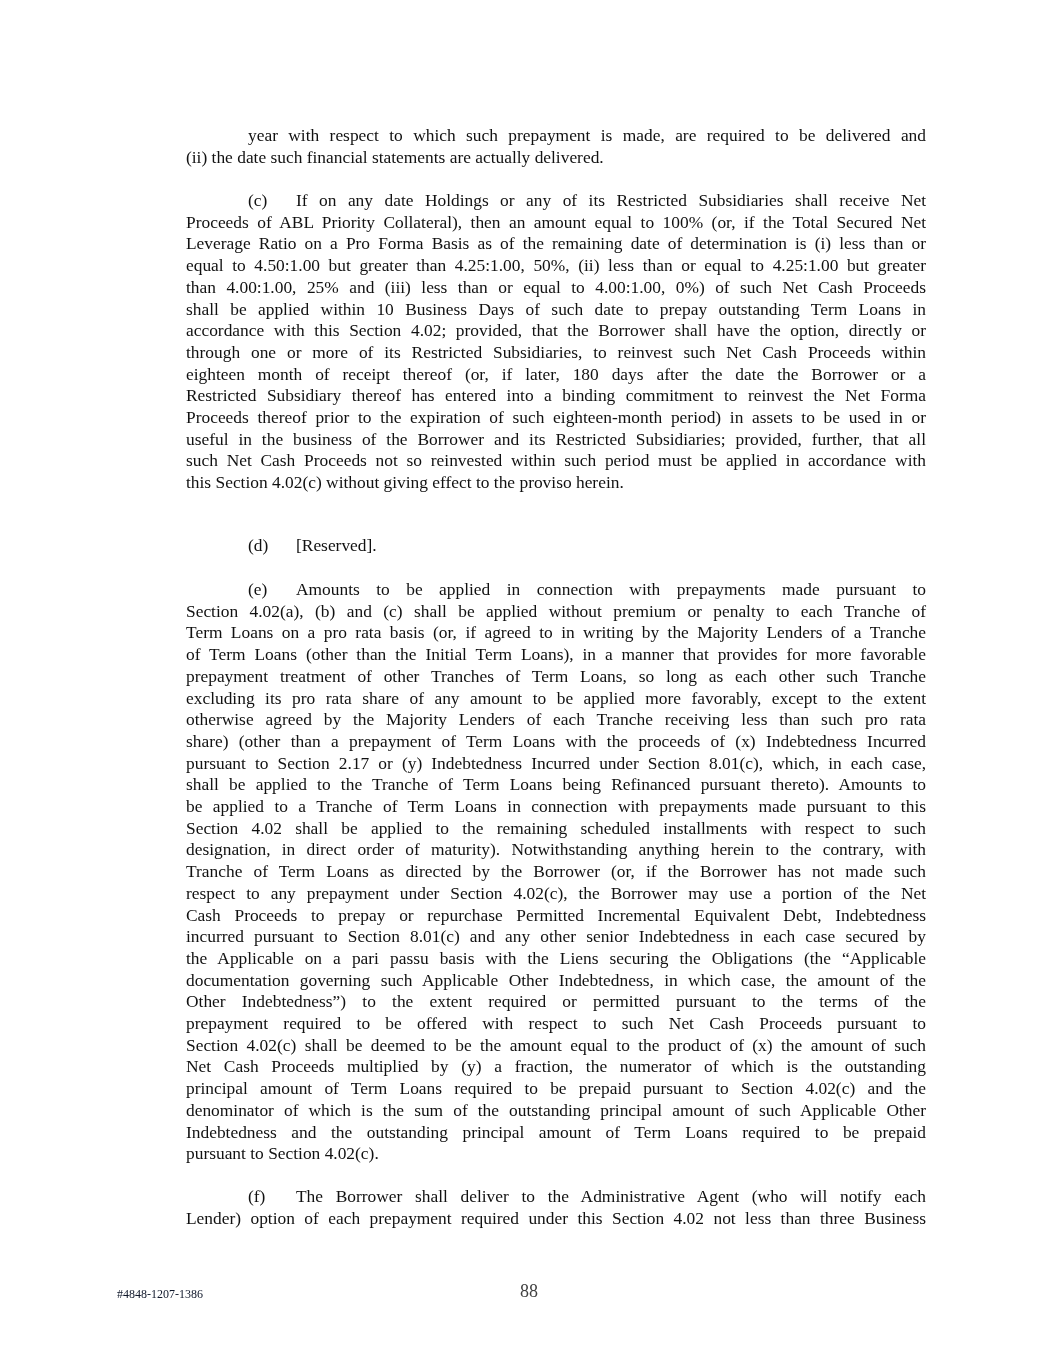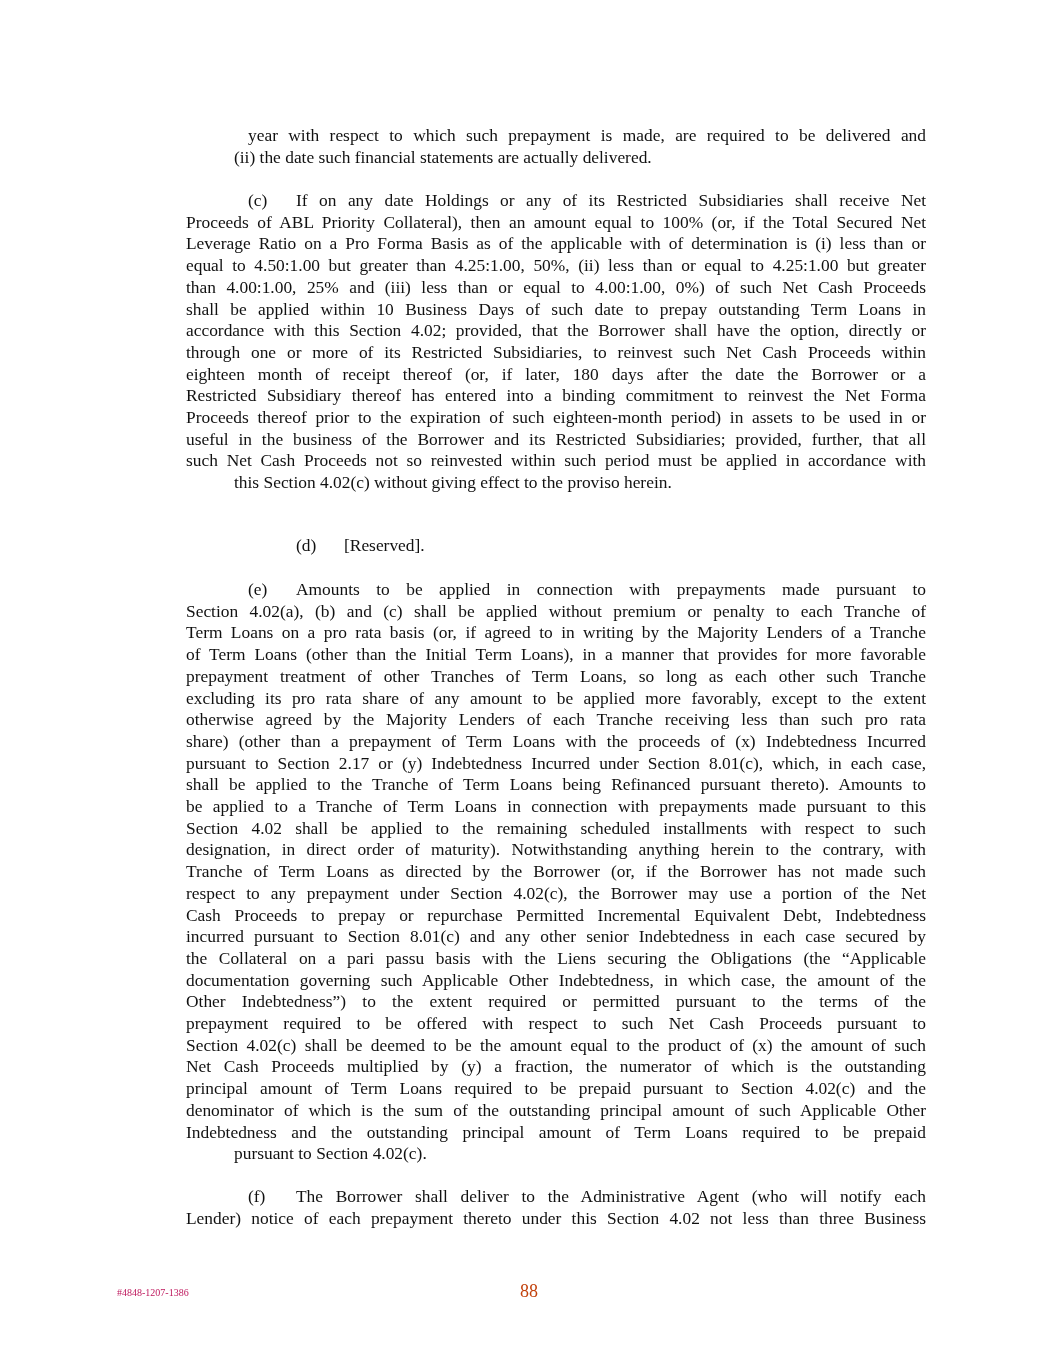"(ii) the date such financial" .line.last { margin-left: 48px -> none }
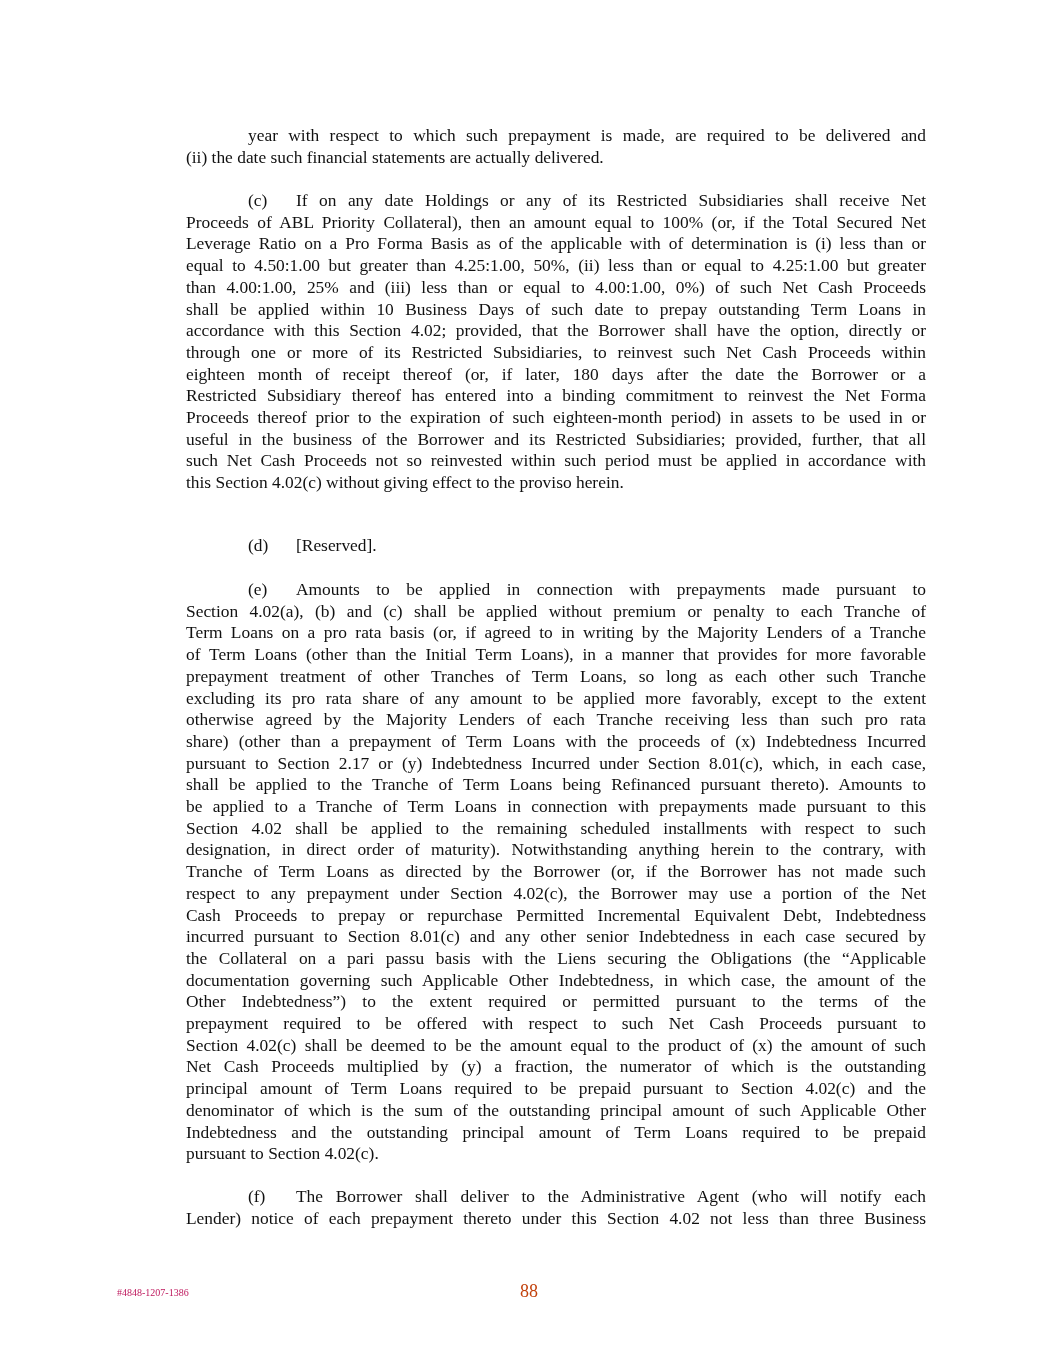"Leverage Ratio on a Pro" span { text: applicable with -> remaining date }
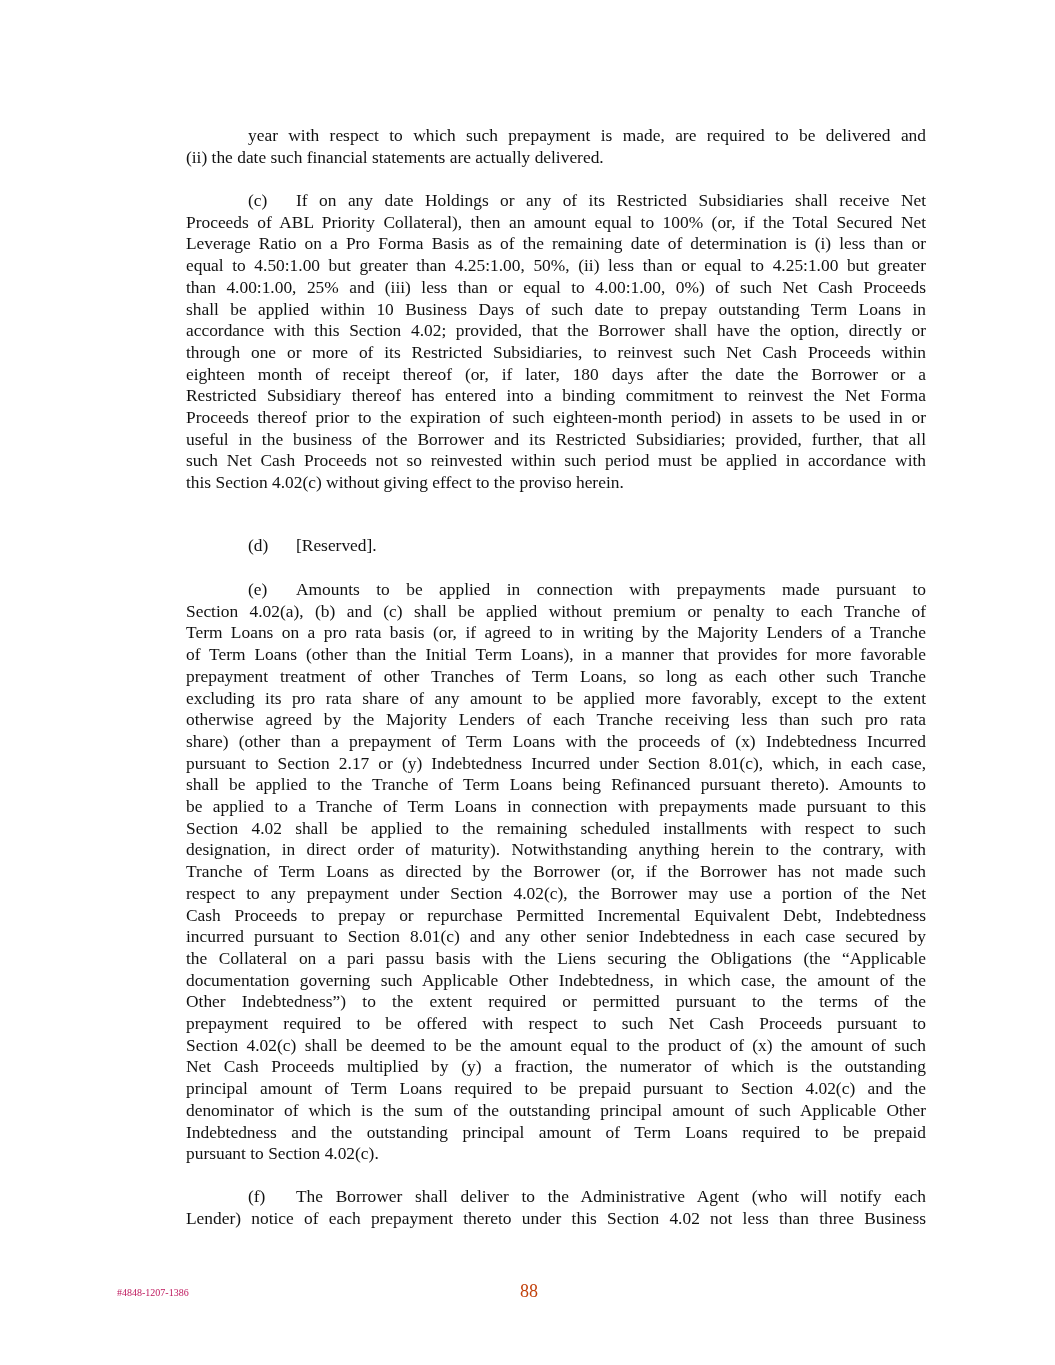"the Collateral on a" span { text: Collateral -> Applicable }
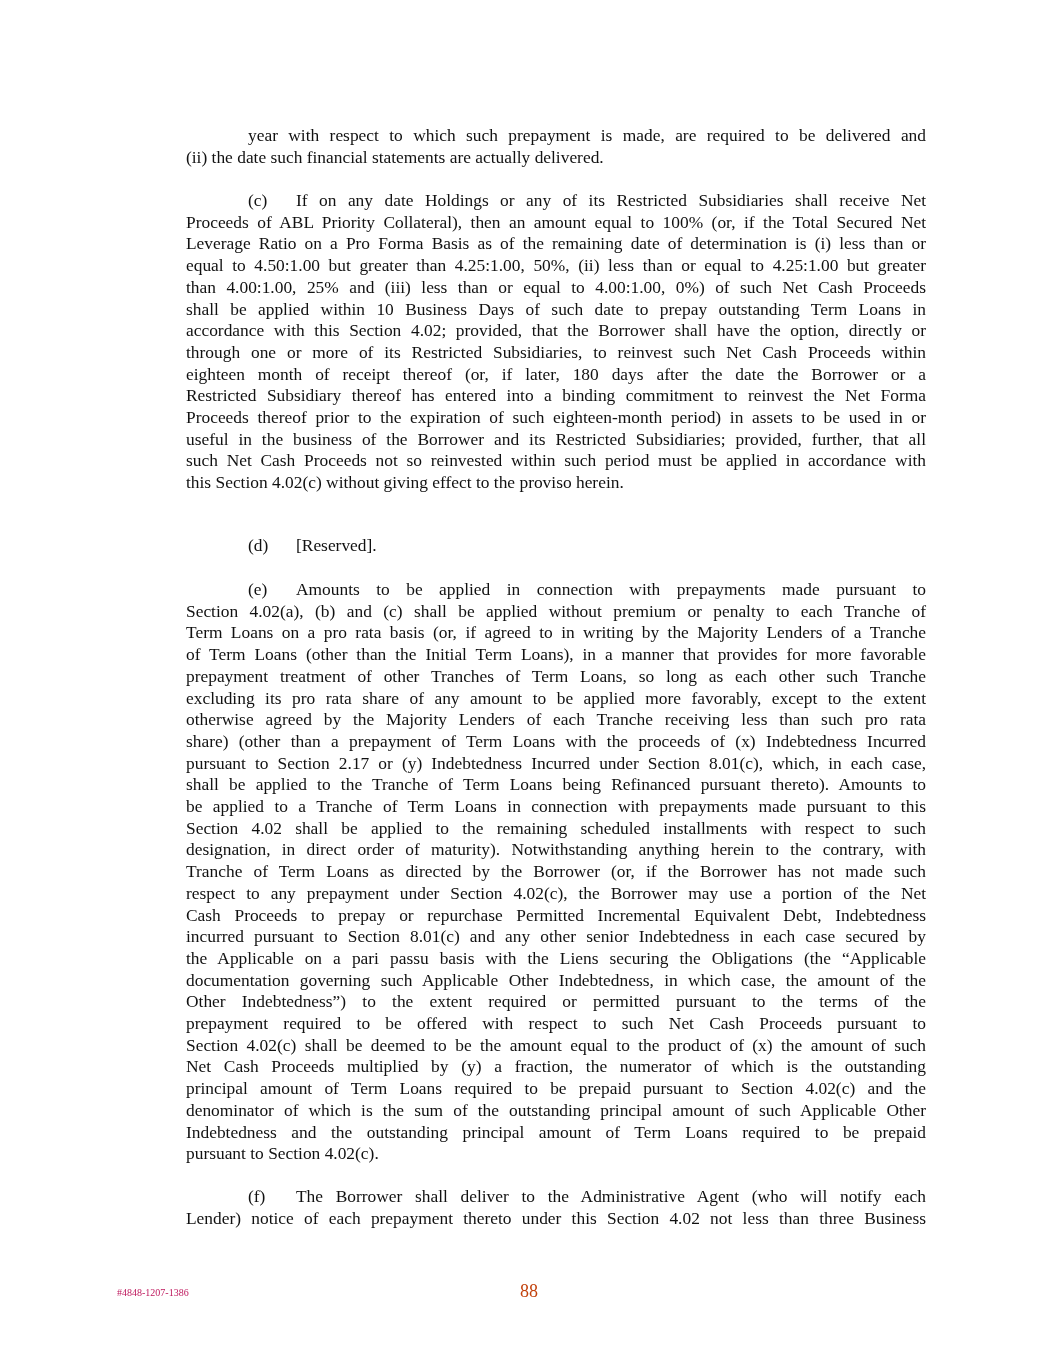"Lender) notice of each prepayment" span { text: notice of each prepayment thereto -> option of each prepayment required }
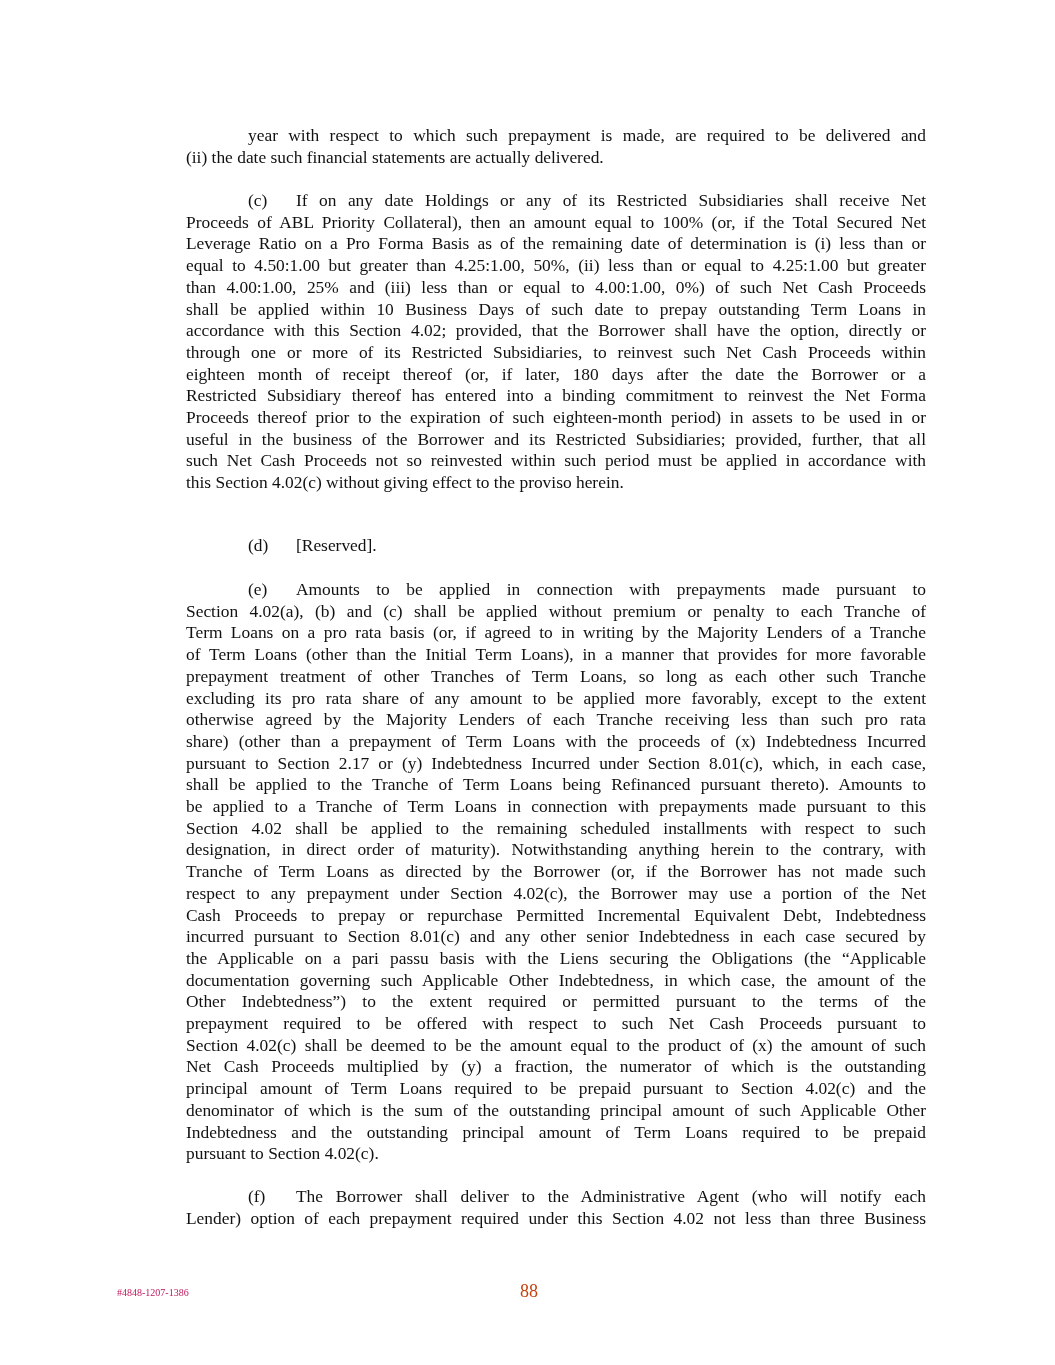"#4848-1207-1386" .footer-id { color: #be185d -> #0f172a; font-size: 10px -> 12px }
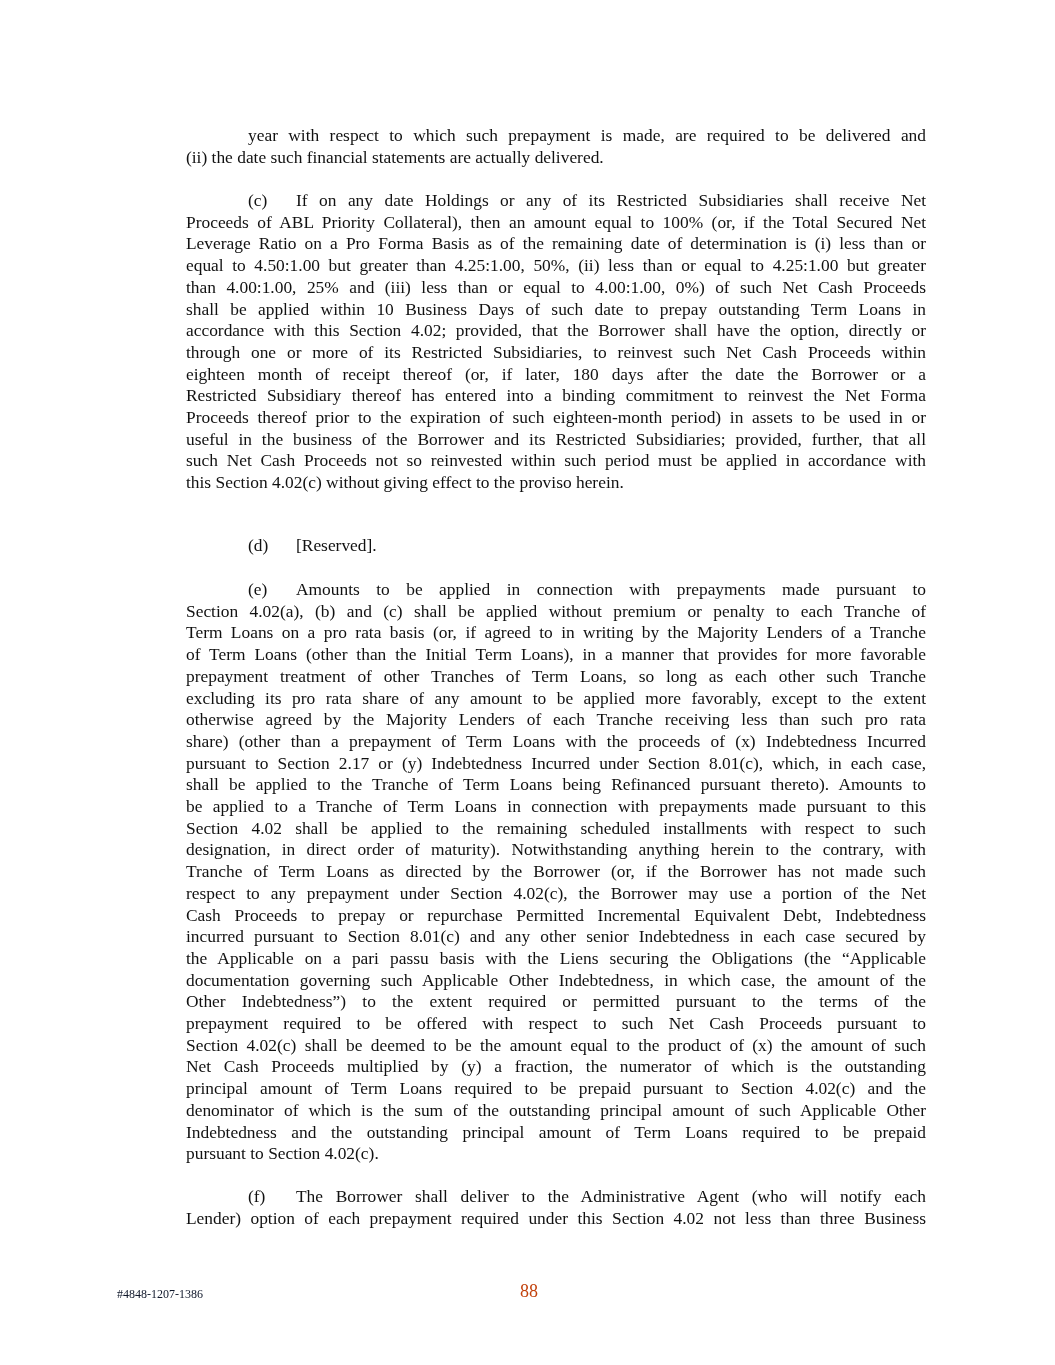"88" .page-num { color: #c2410c -> #404040 }
